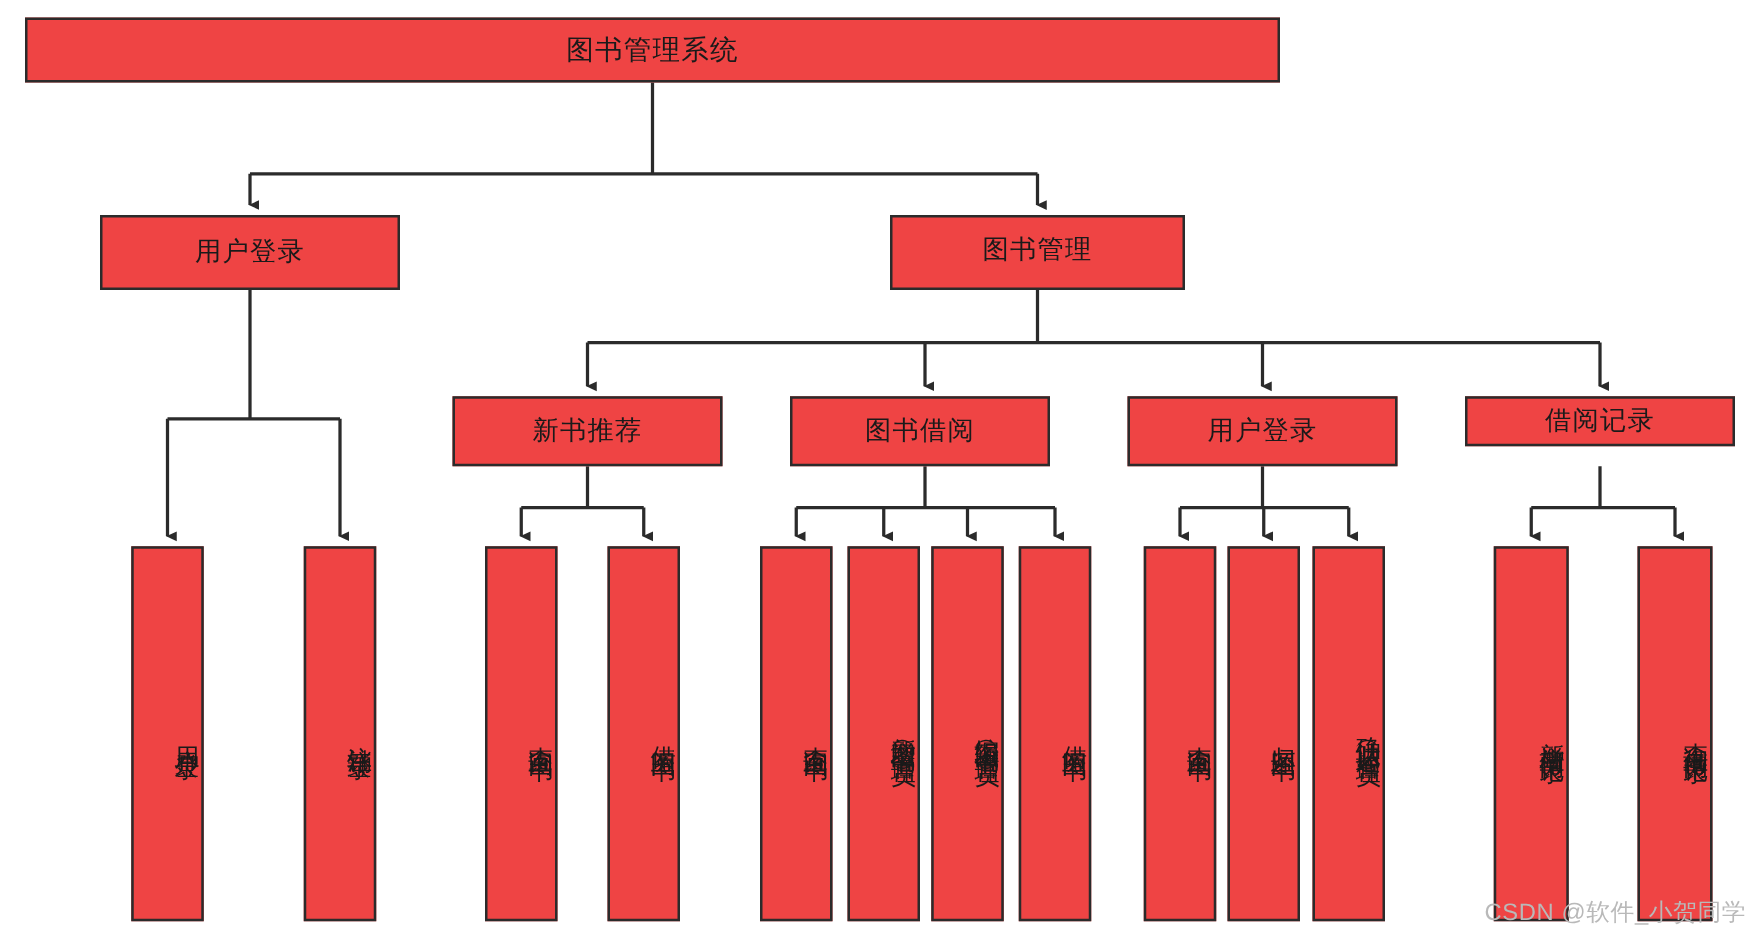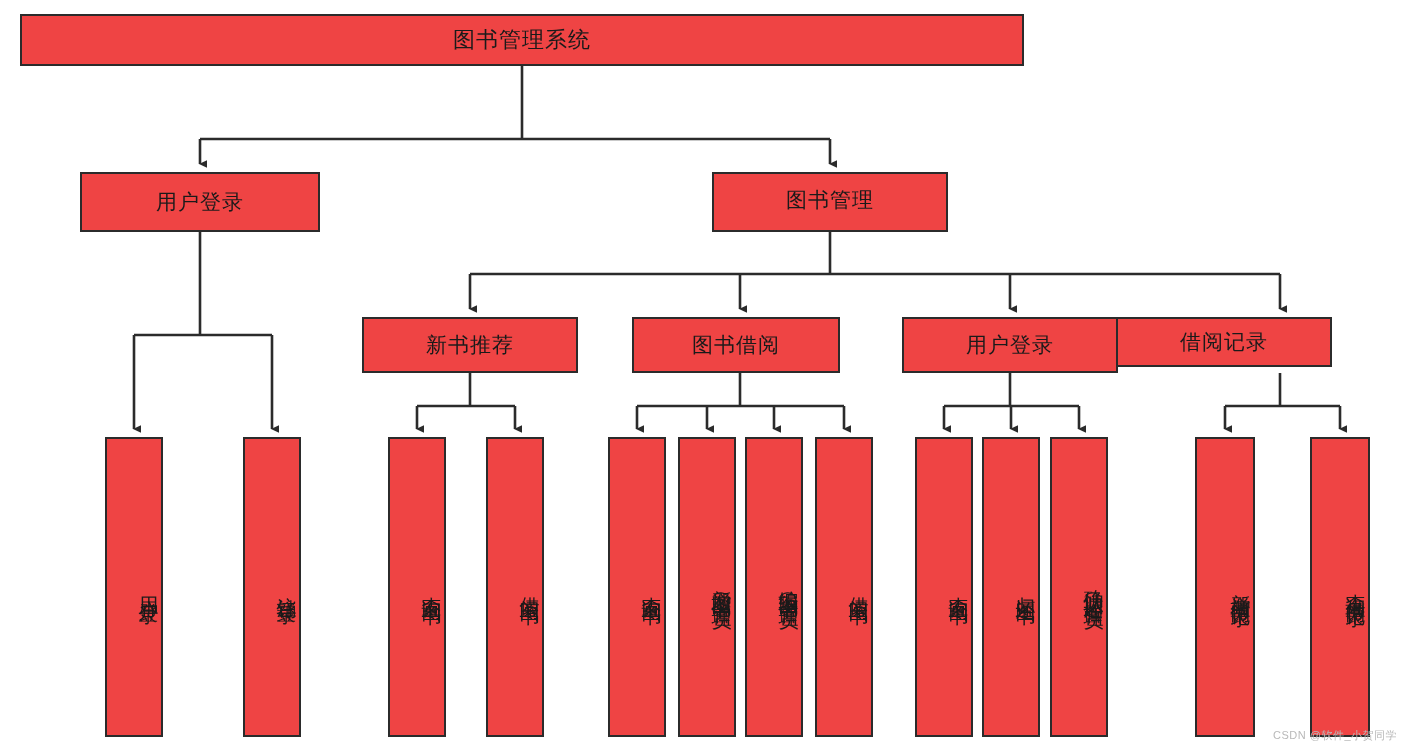"借阅记录" div.node { height: 50px -> 40px; left: 1116px -> 1172px }
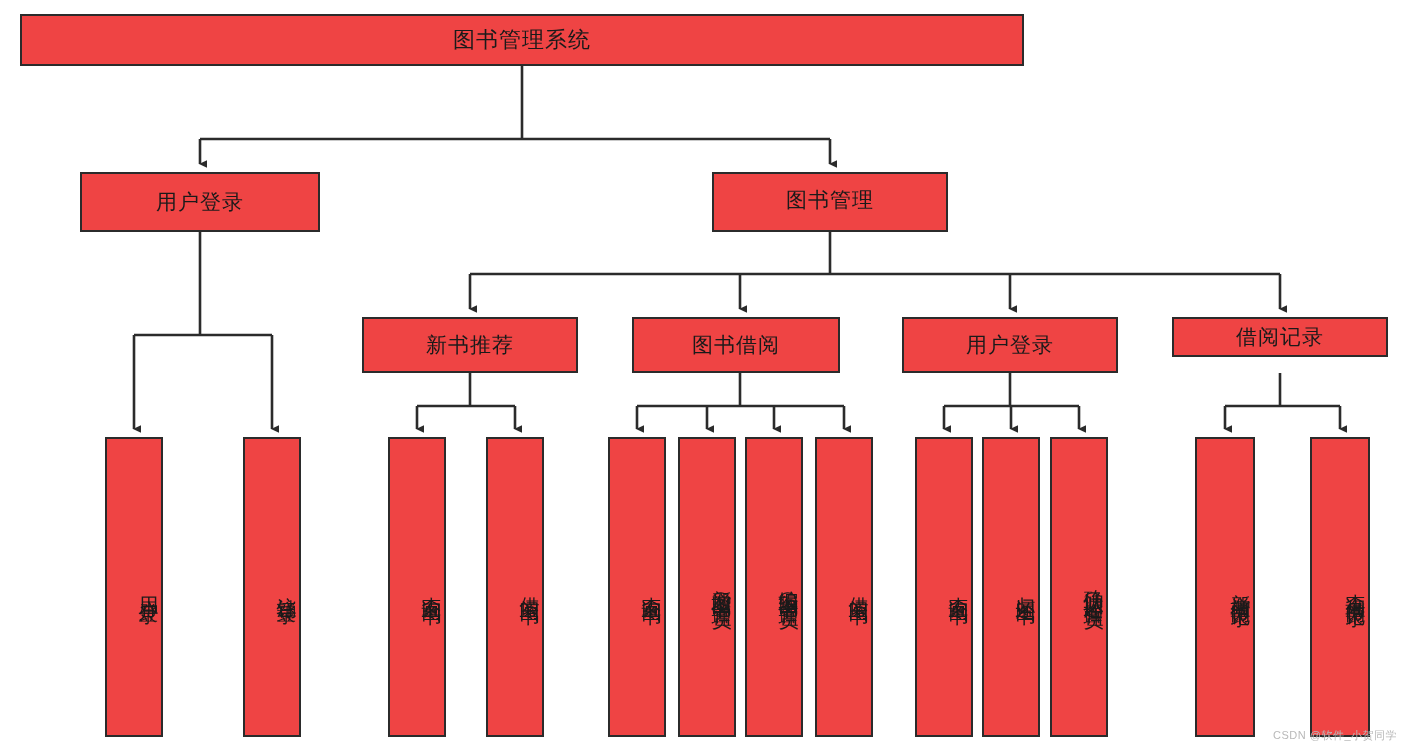"CSDN @软件_小贺同学" .watermark { font-size: 11px -> 19px }
